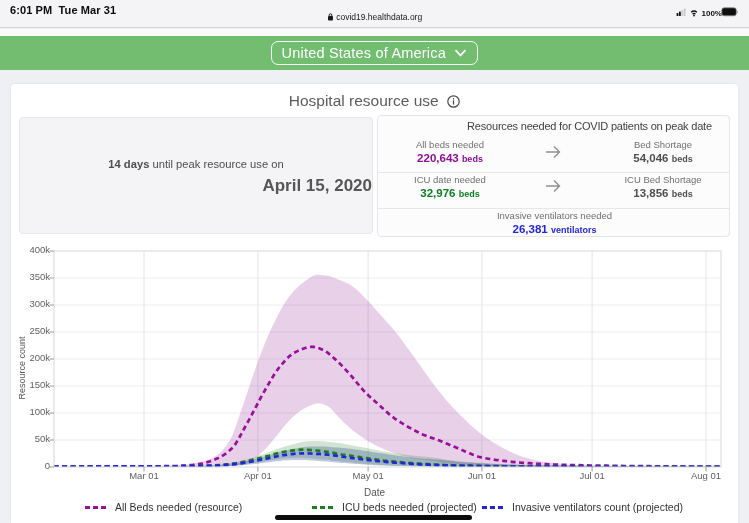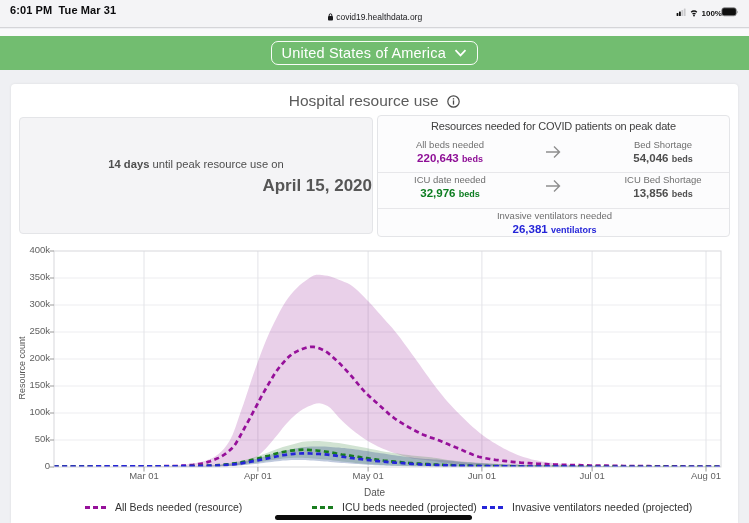"Resources needed for COVID patients" .rightbox { padding-left: none -> 36px }
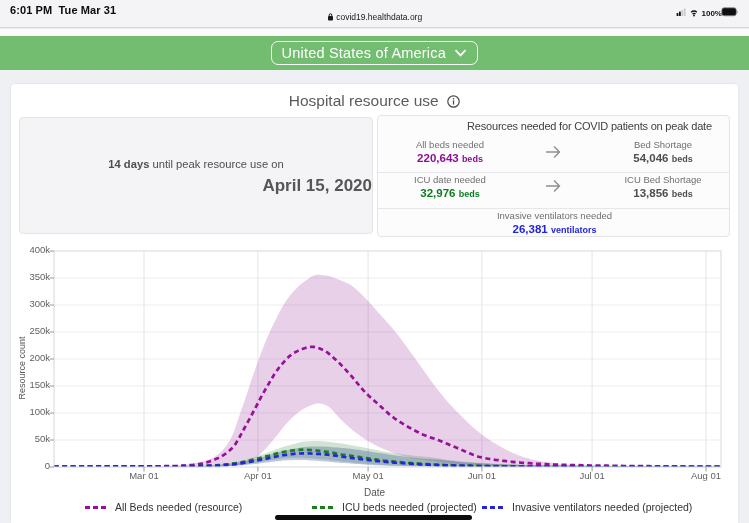"Invasive ventilators needed (projected)" span { text: needed -> count }
